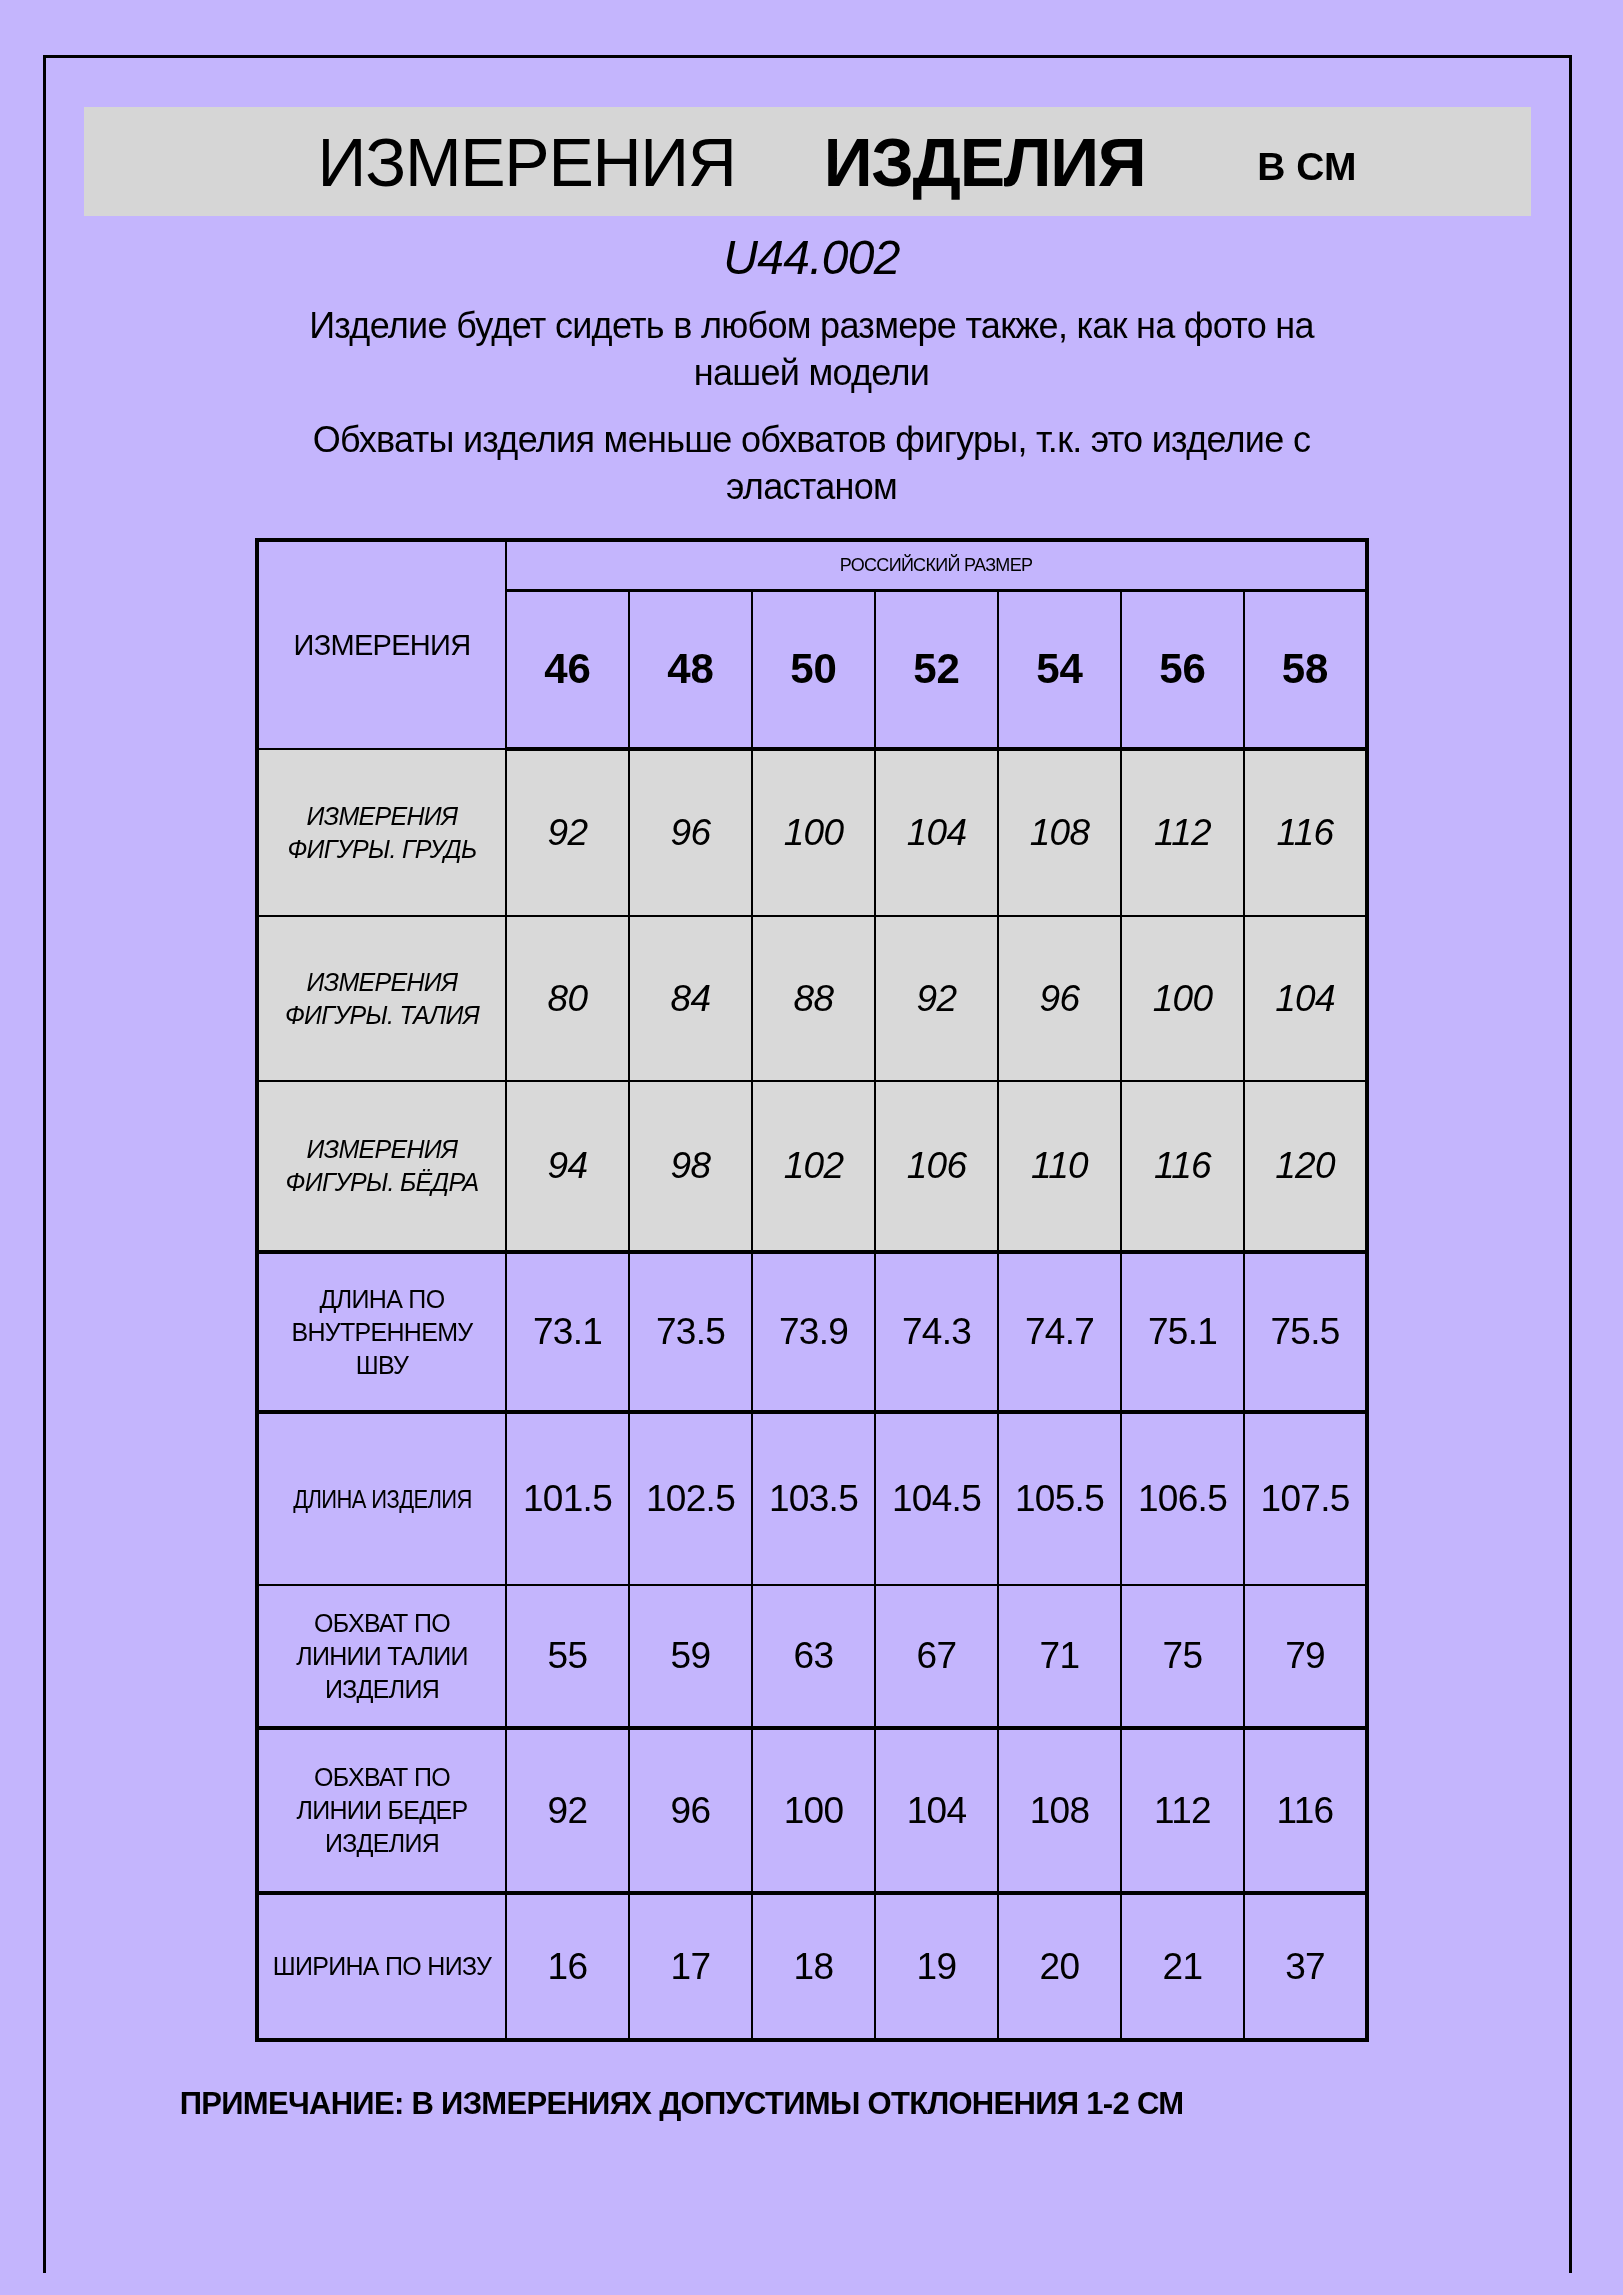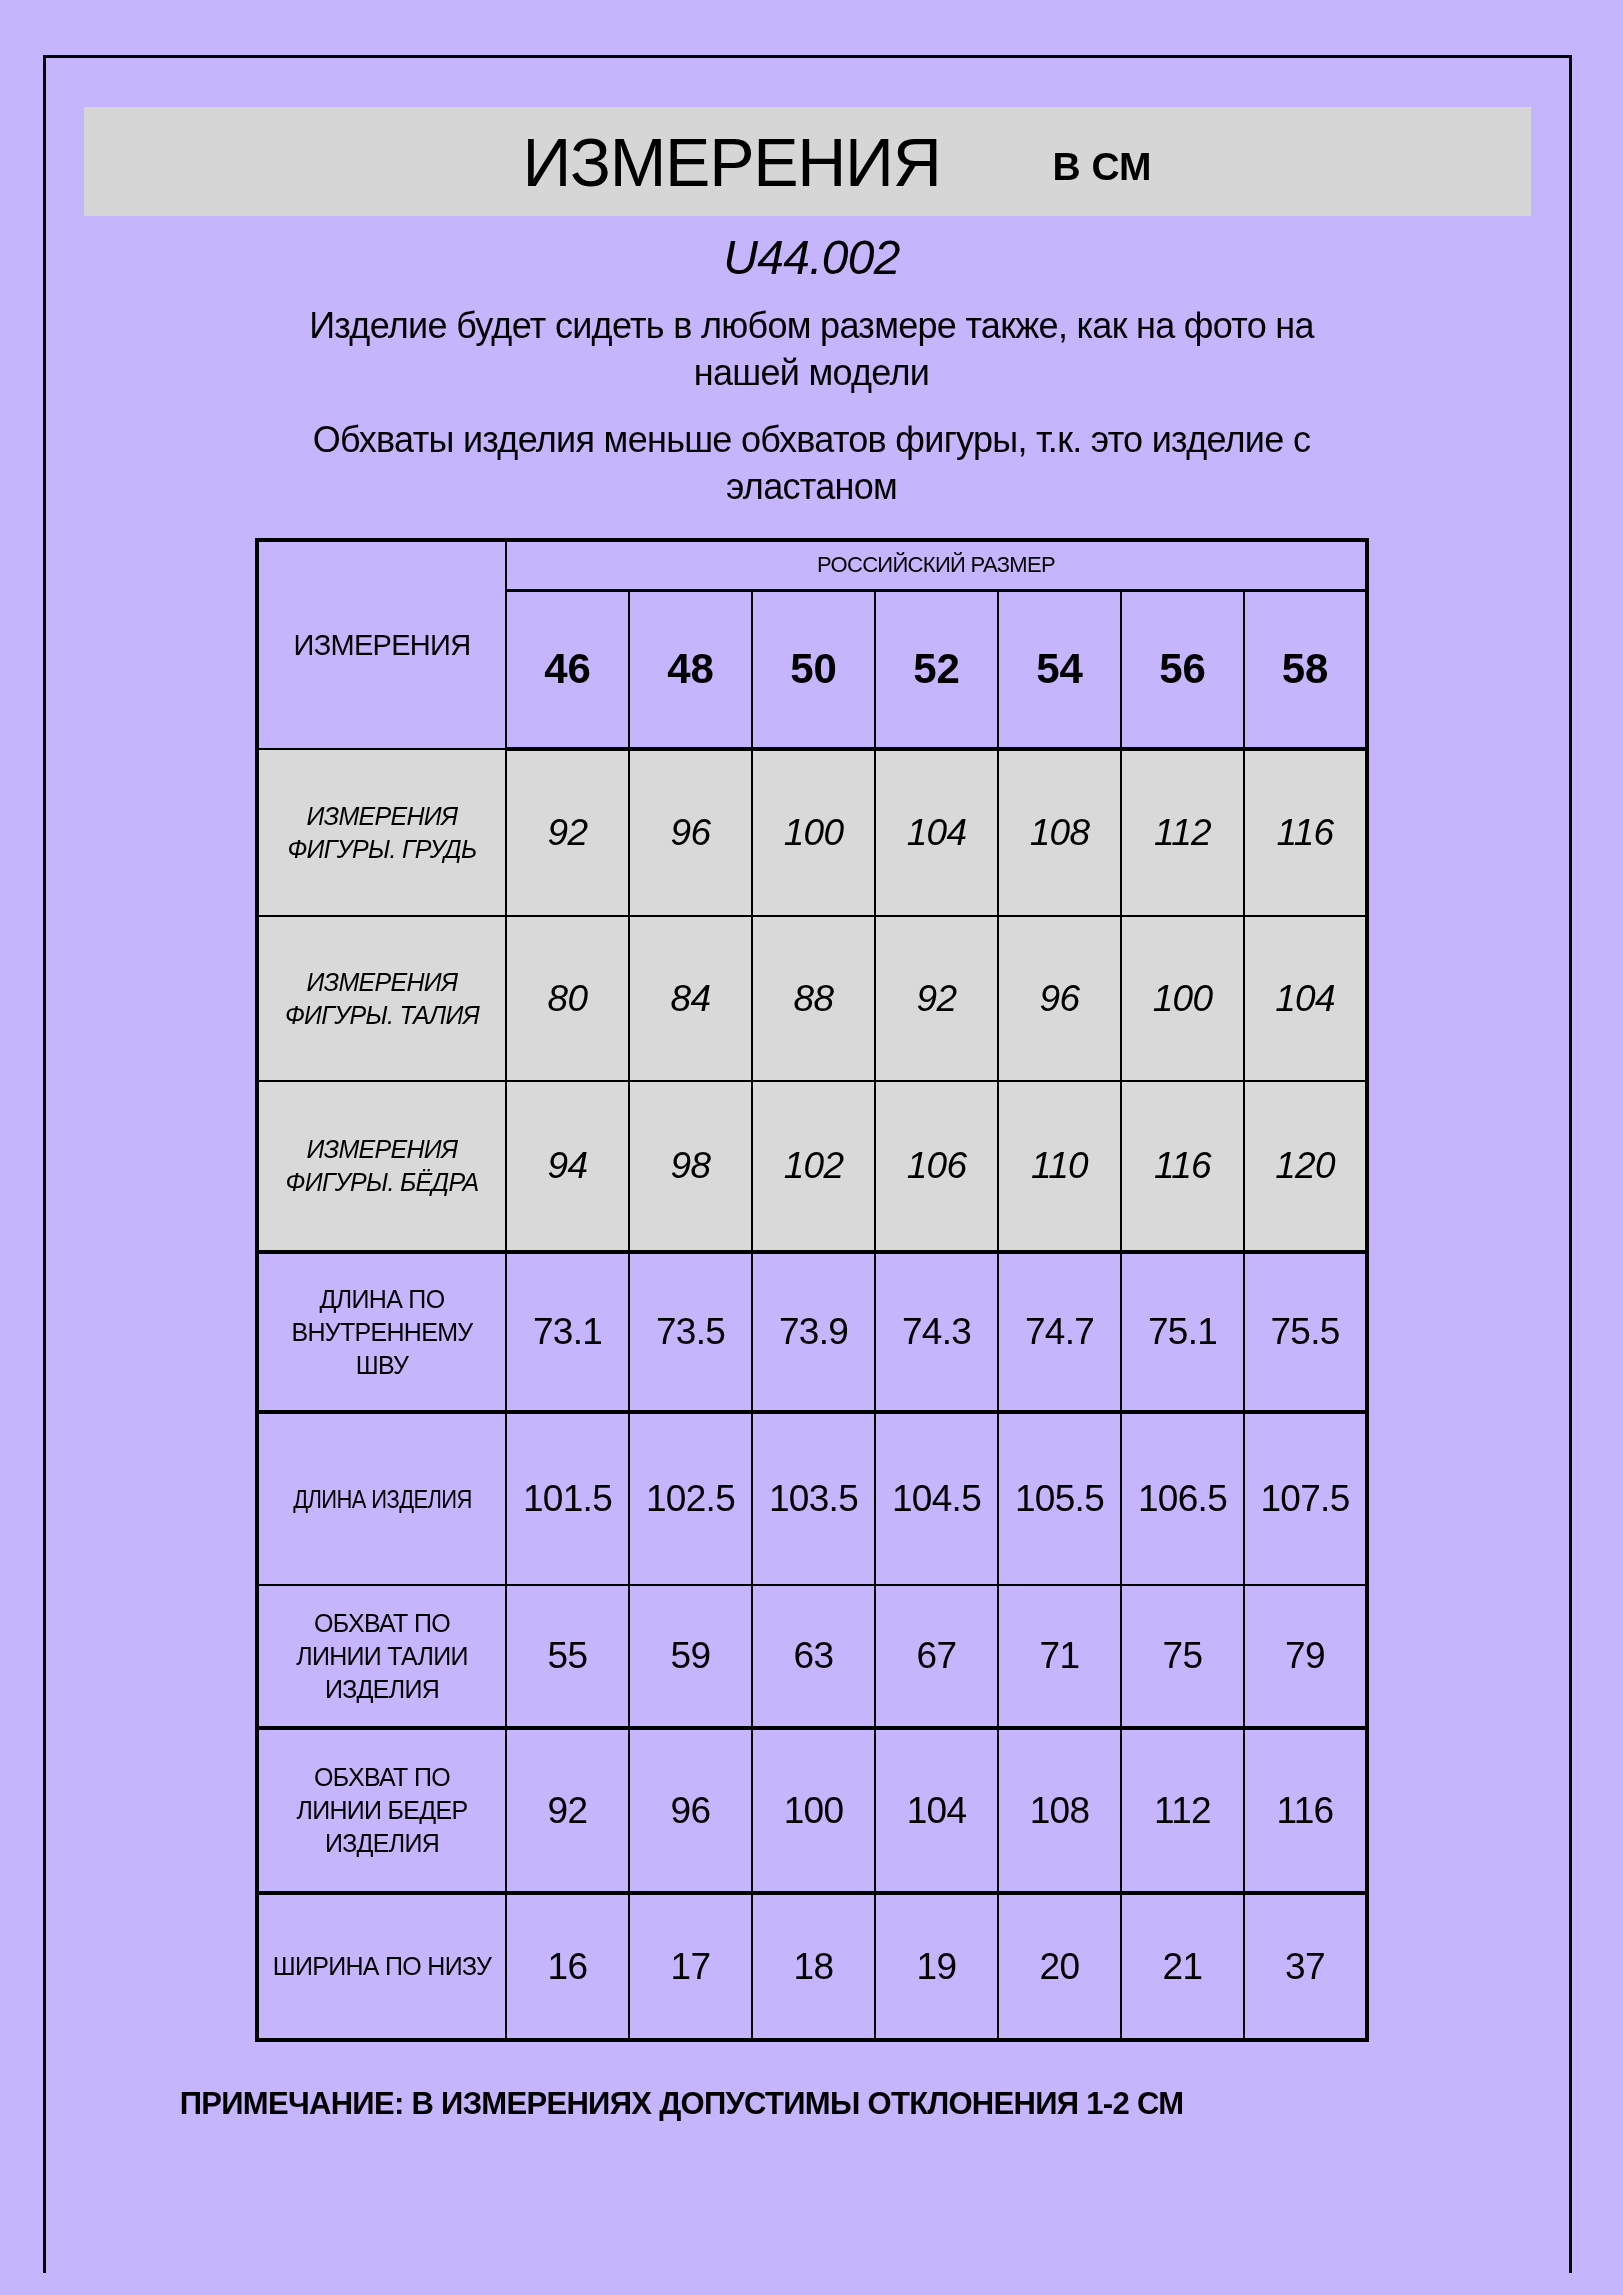"ИЗДЕЛИЯ" span.t2 { html: none -> <span>ИЗДЕЛИЯ</span> }
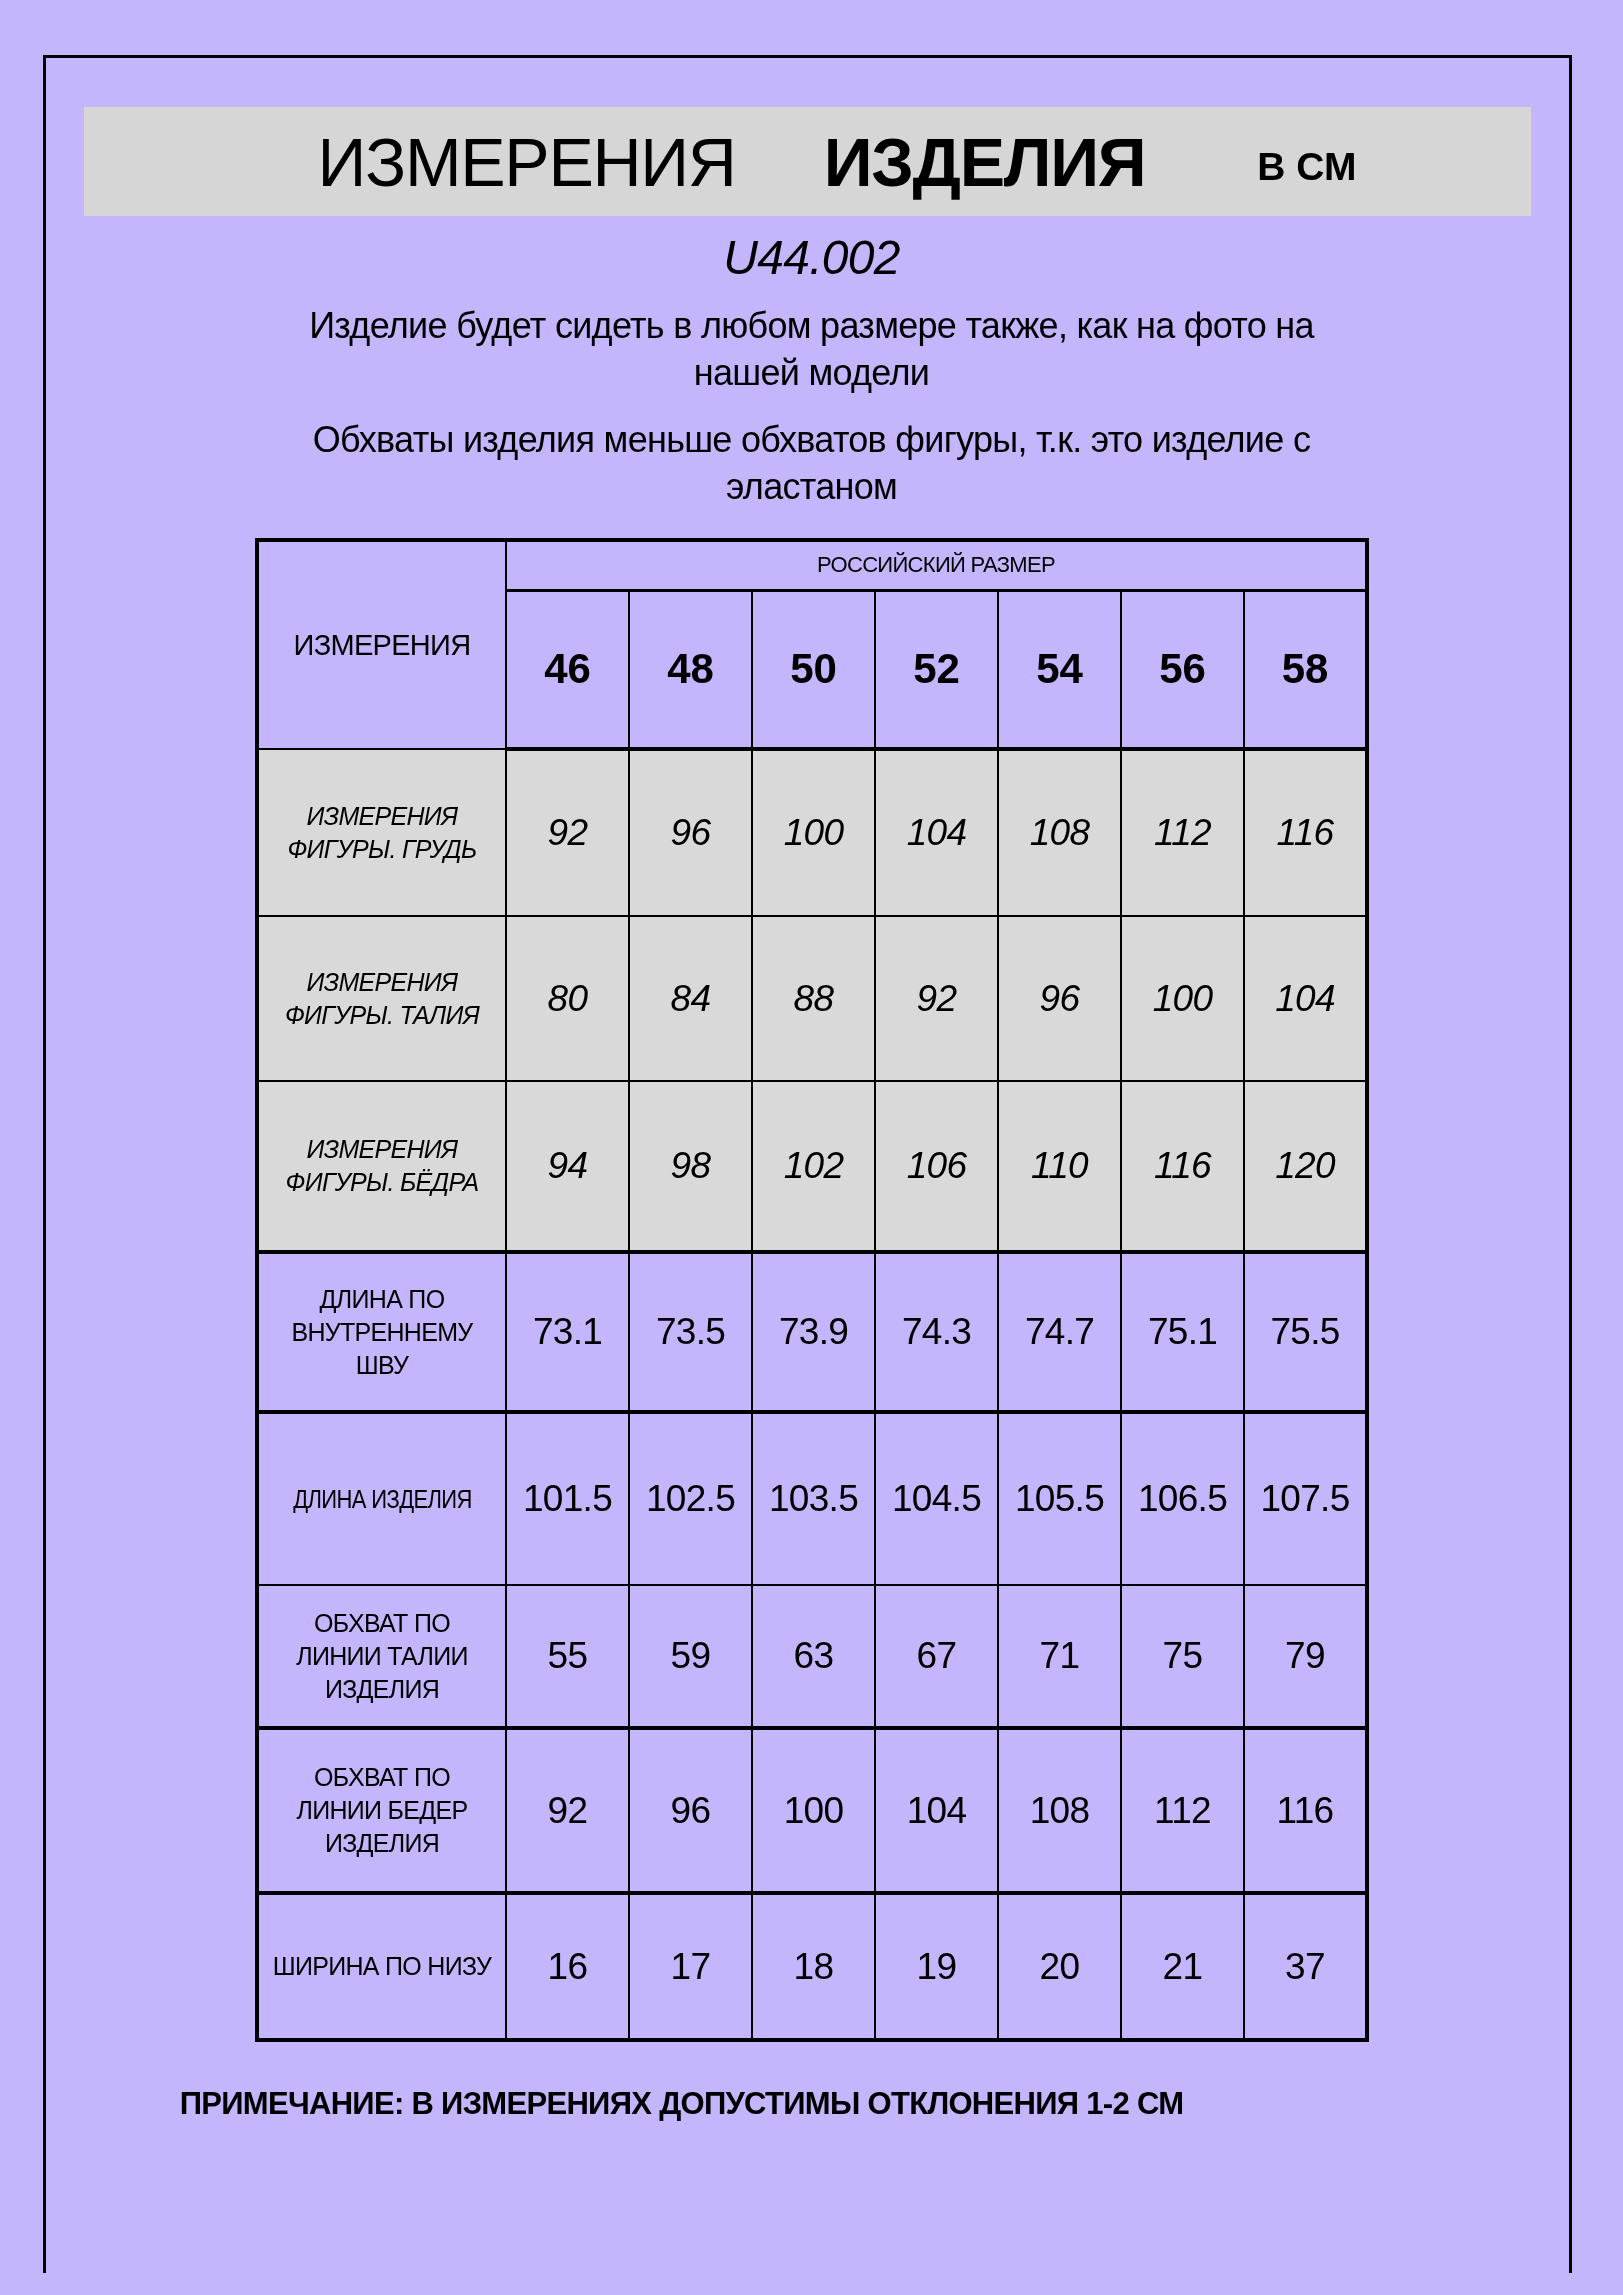"РОССИЙСКИЙ РАЗМЕР" .group-head { font-size: 22px -> 18px }
